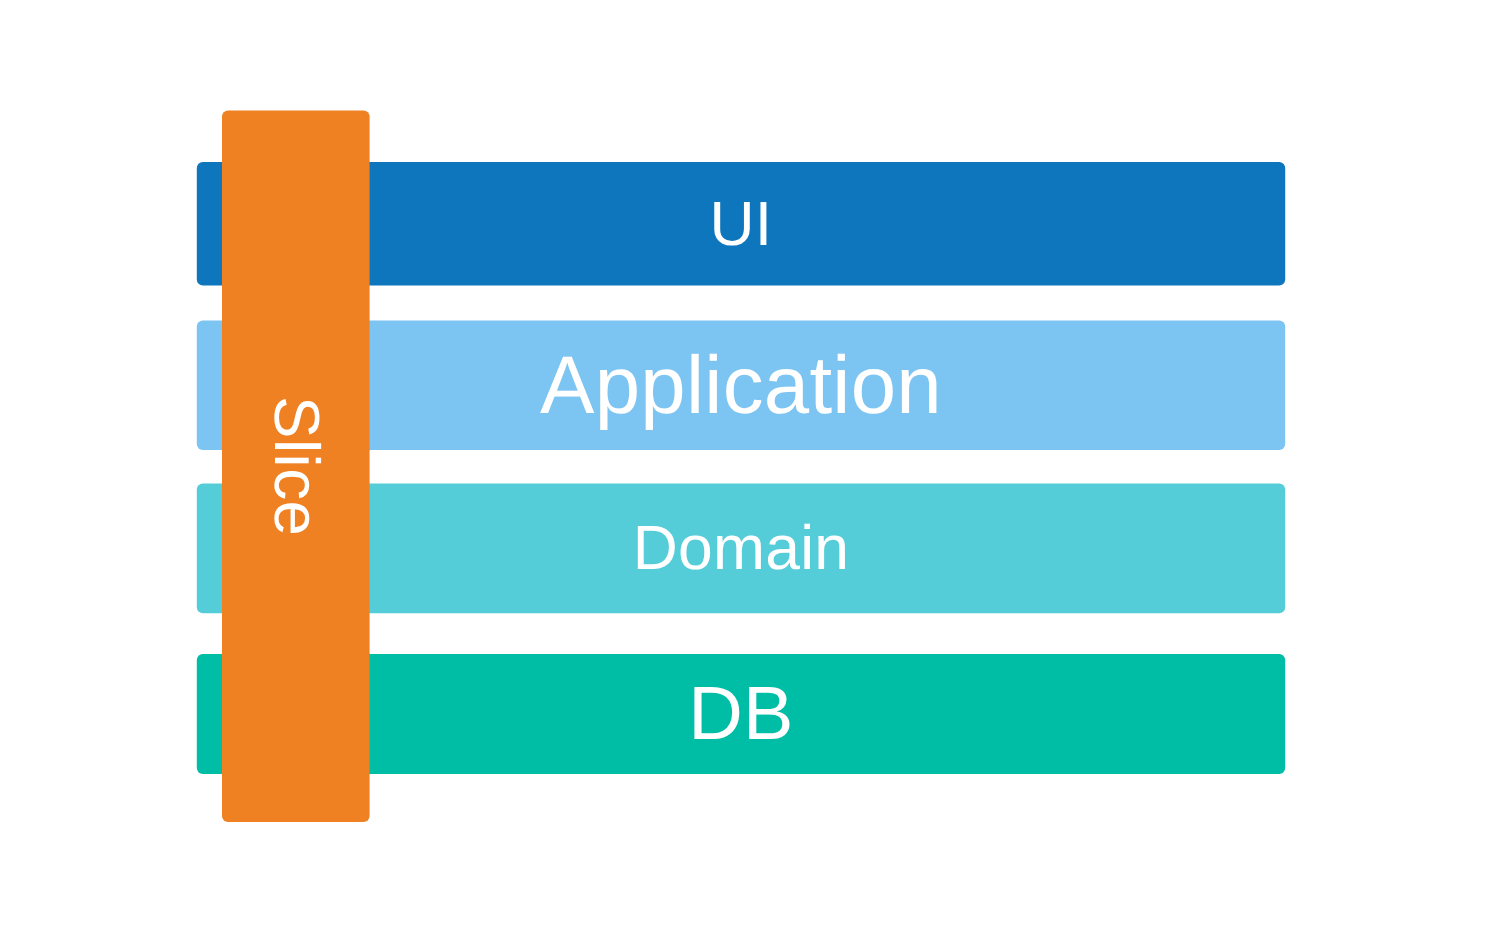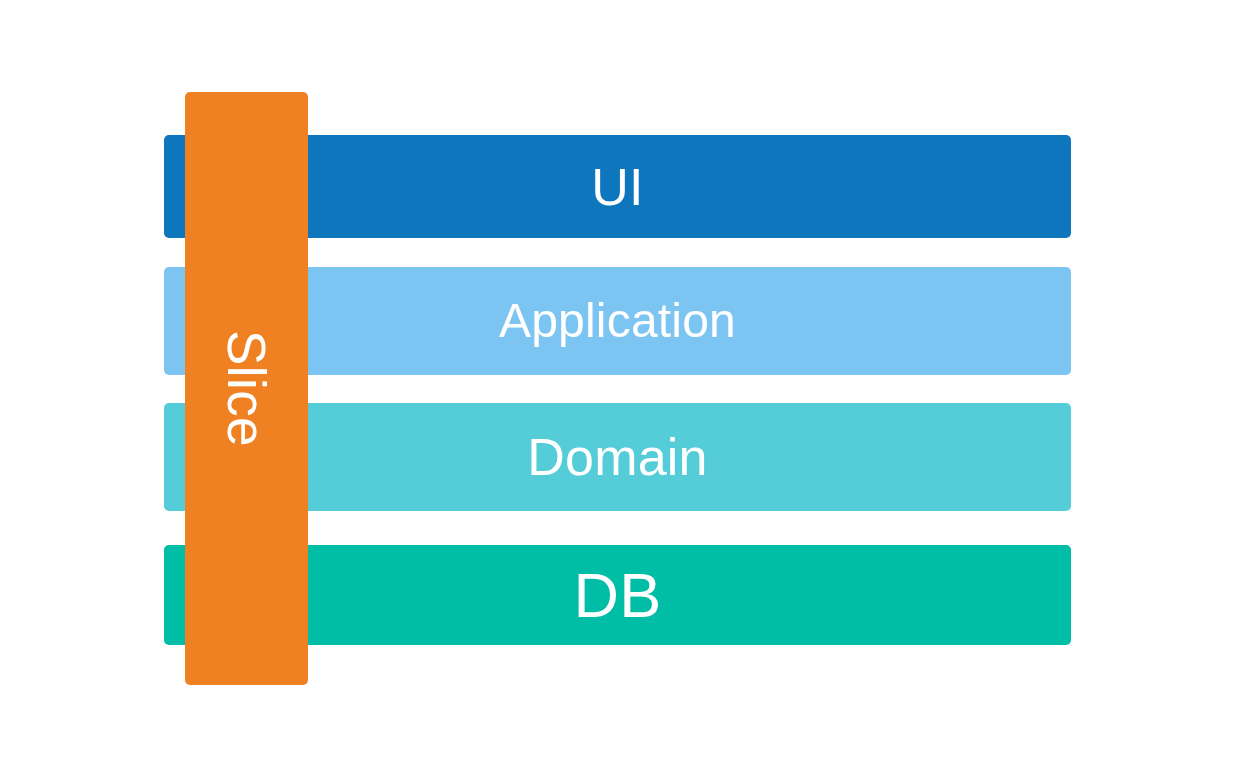"Application" span.layer-label { font-size: 48px -> 68px }
